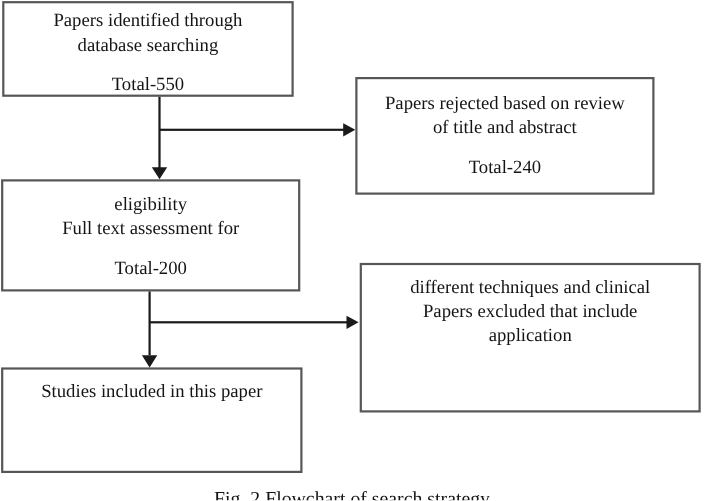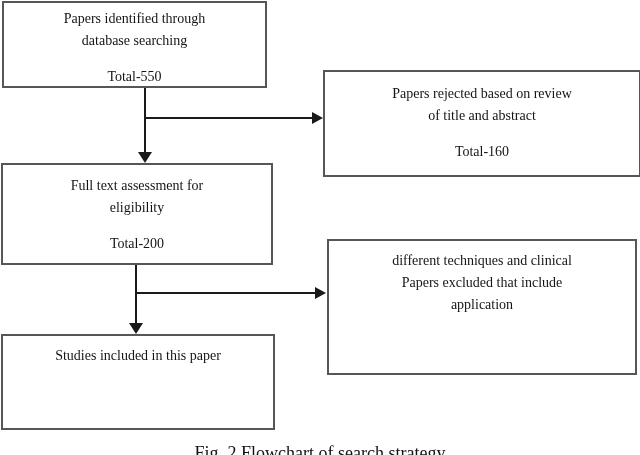"Papers identified through" .flow-box { font-size: 14px -> 17px }
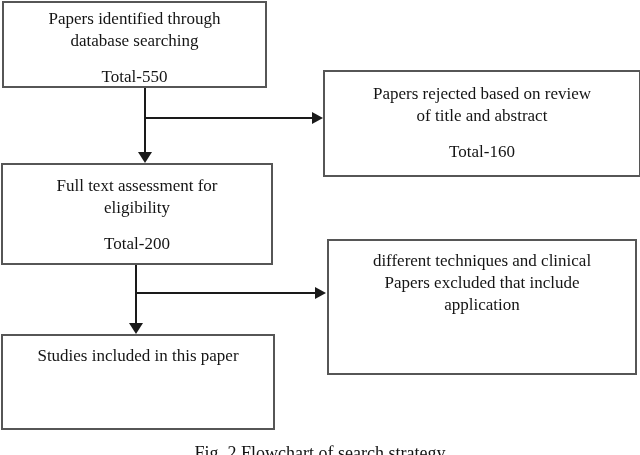"Papers rejected based on review" #box-rejected { width: 318px -> 272px }
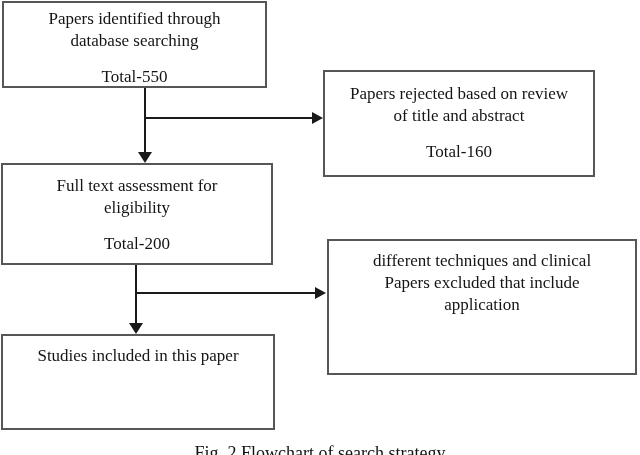"Total-160" div.box-total { text: Total-160 -> Total-240 }
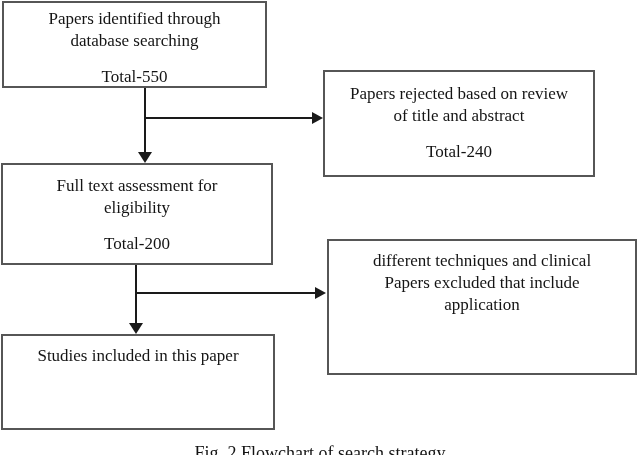"Full text assessment for" div { order: before "eligibility" -> after "eligibility" }
